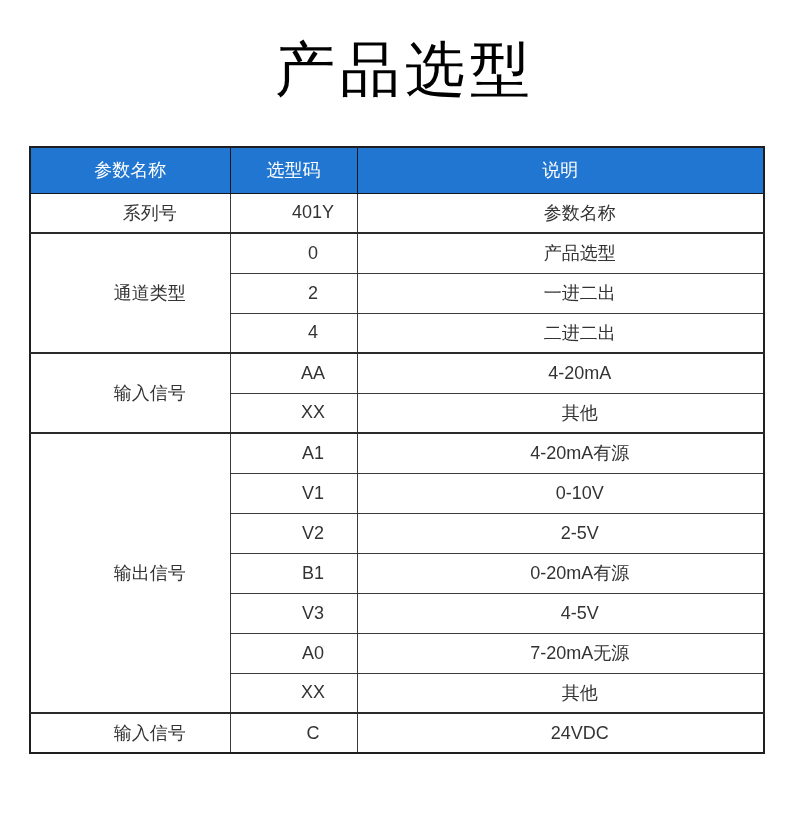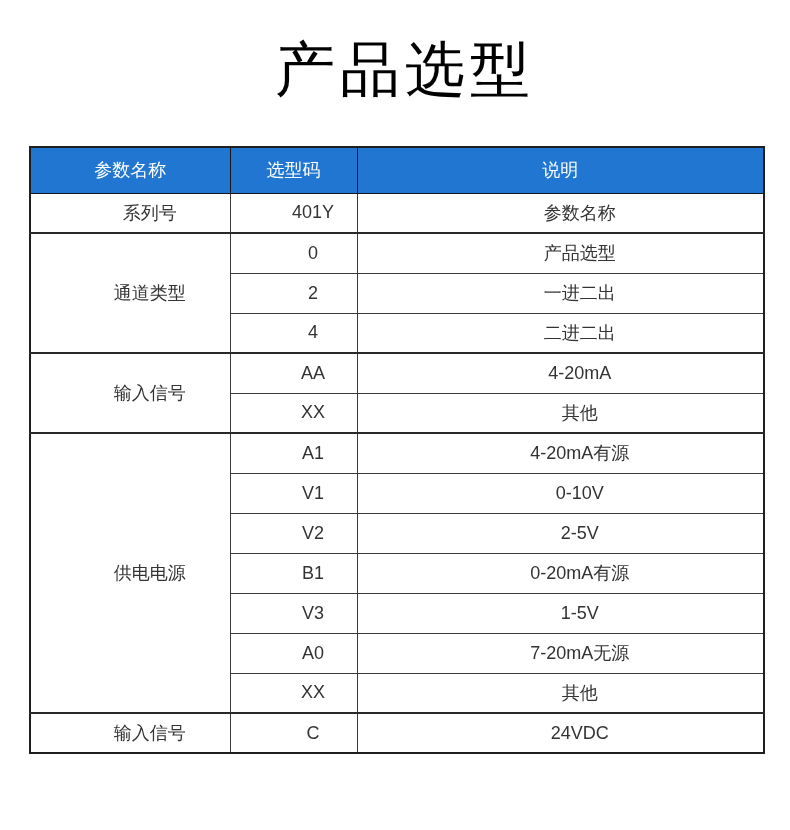"供电电源" td { text: 供电电源 -> 输出信号 }
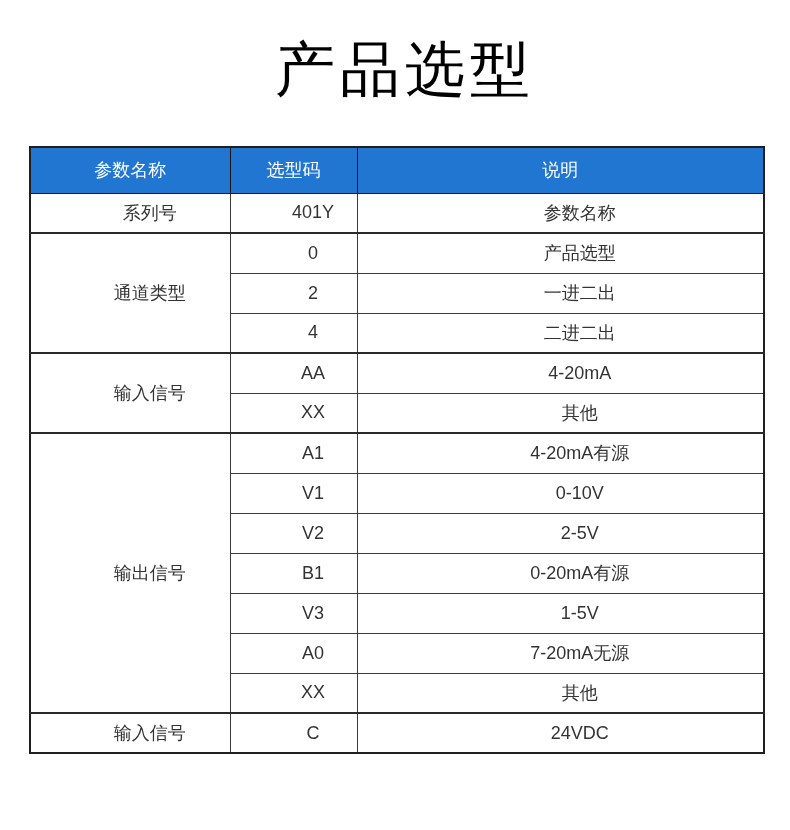"1-5V" td { text: 1-5V -> 4-5V }
